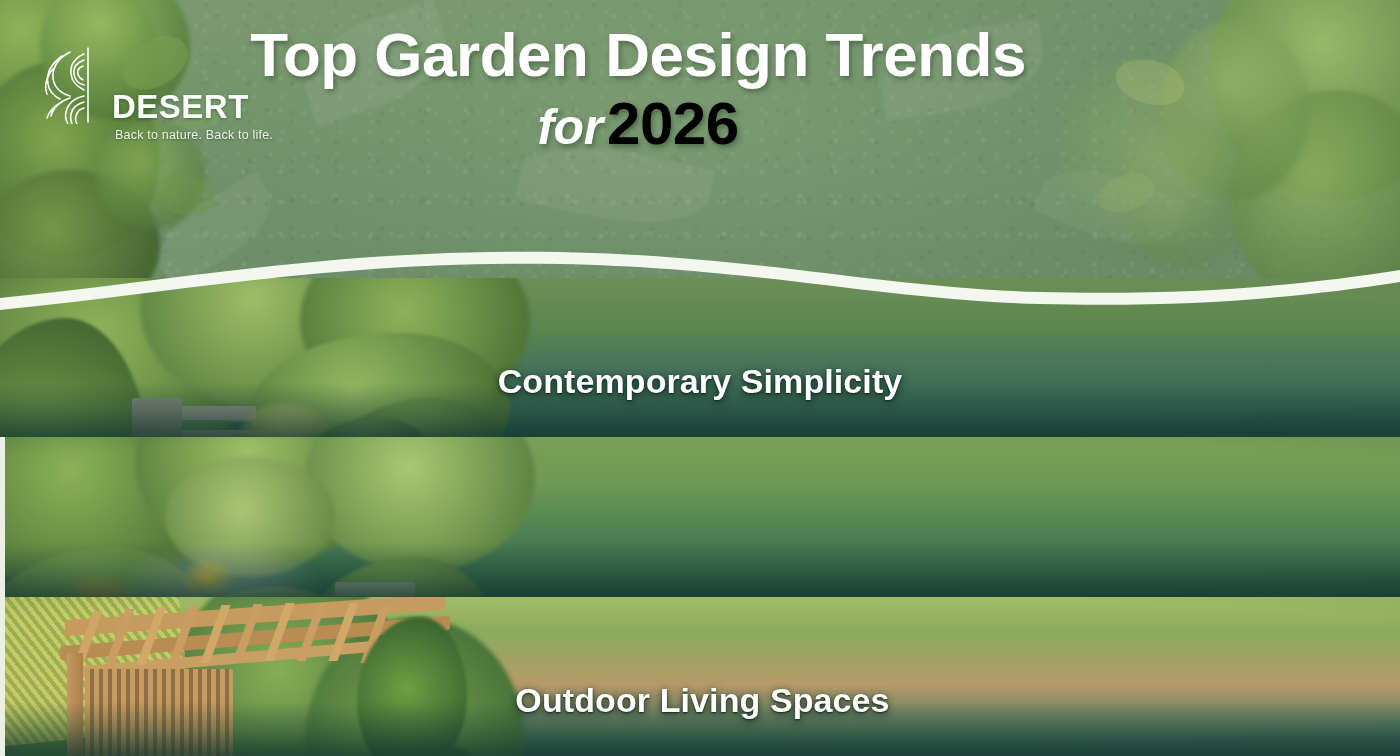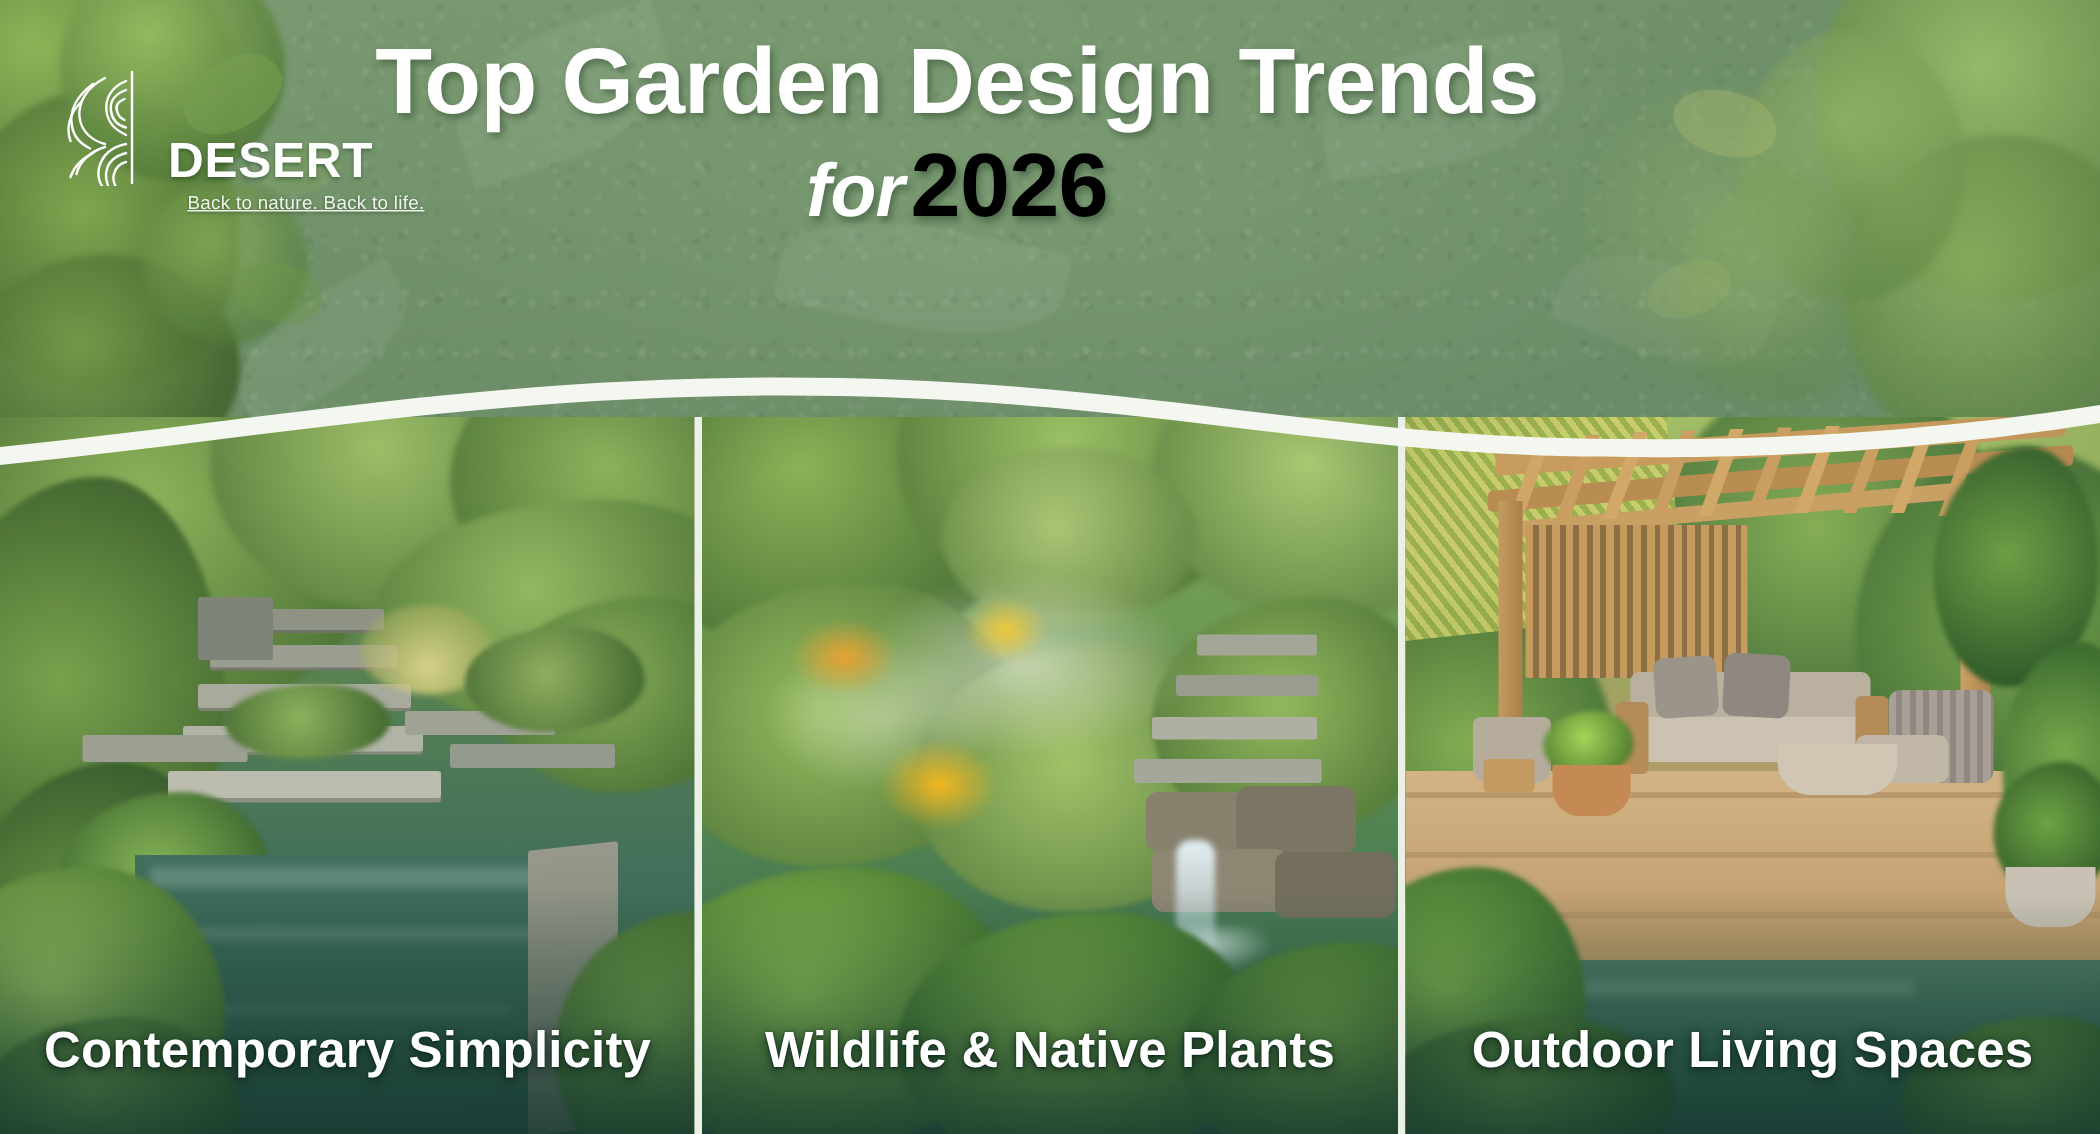"Back to nature. Back to" .logo-tag { margin-left: 13px -> 3px; text-decoration: underline -> none }
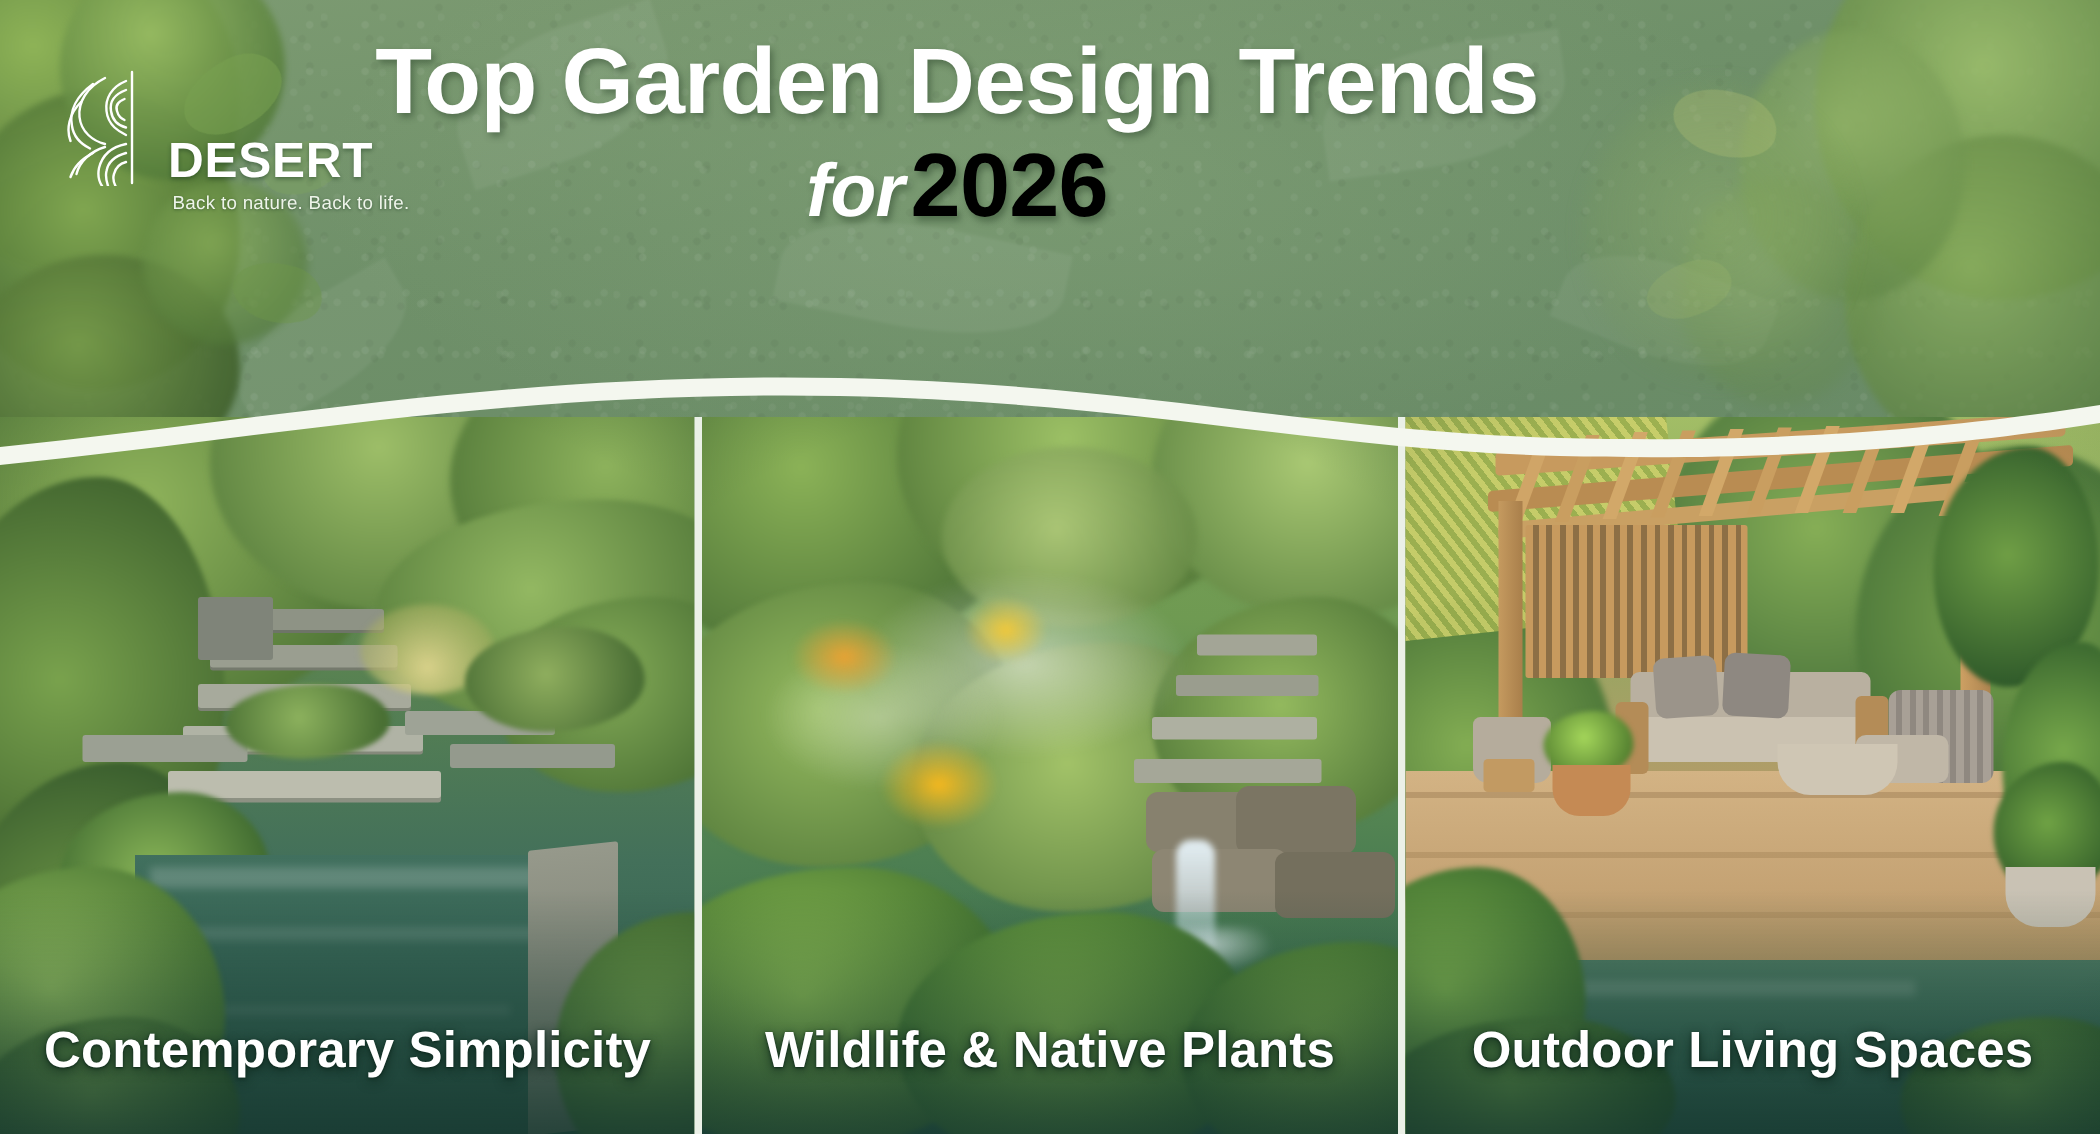"Contemporary Simplicity" .strip { flex-direction: none -> column }
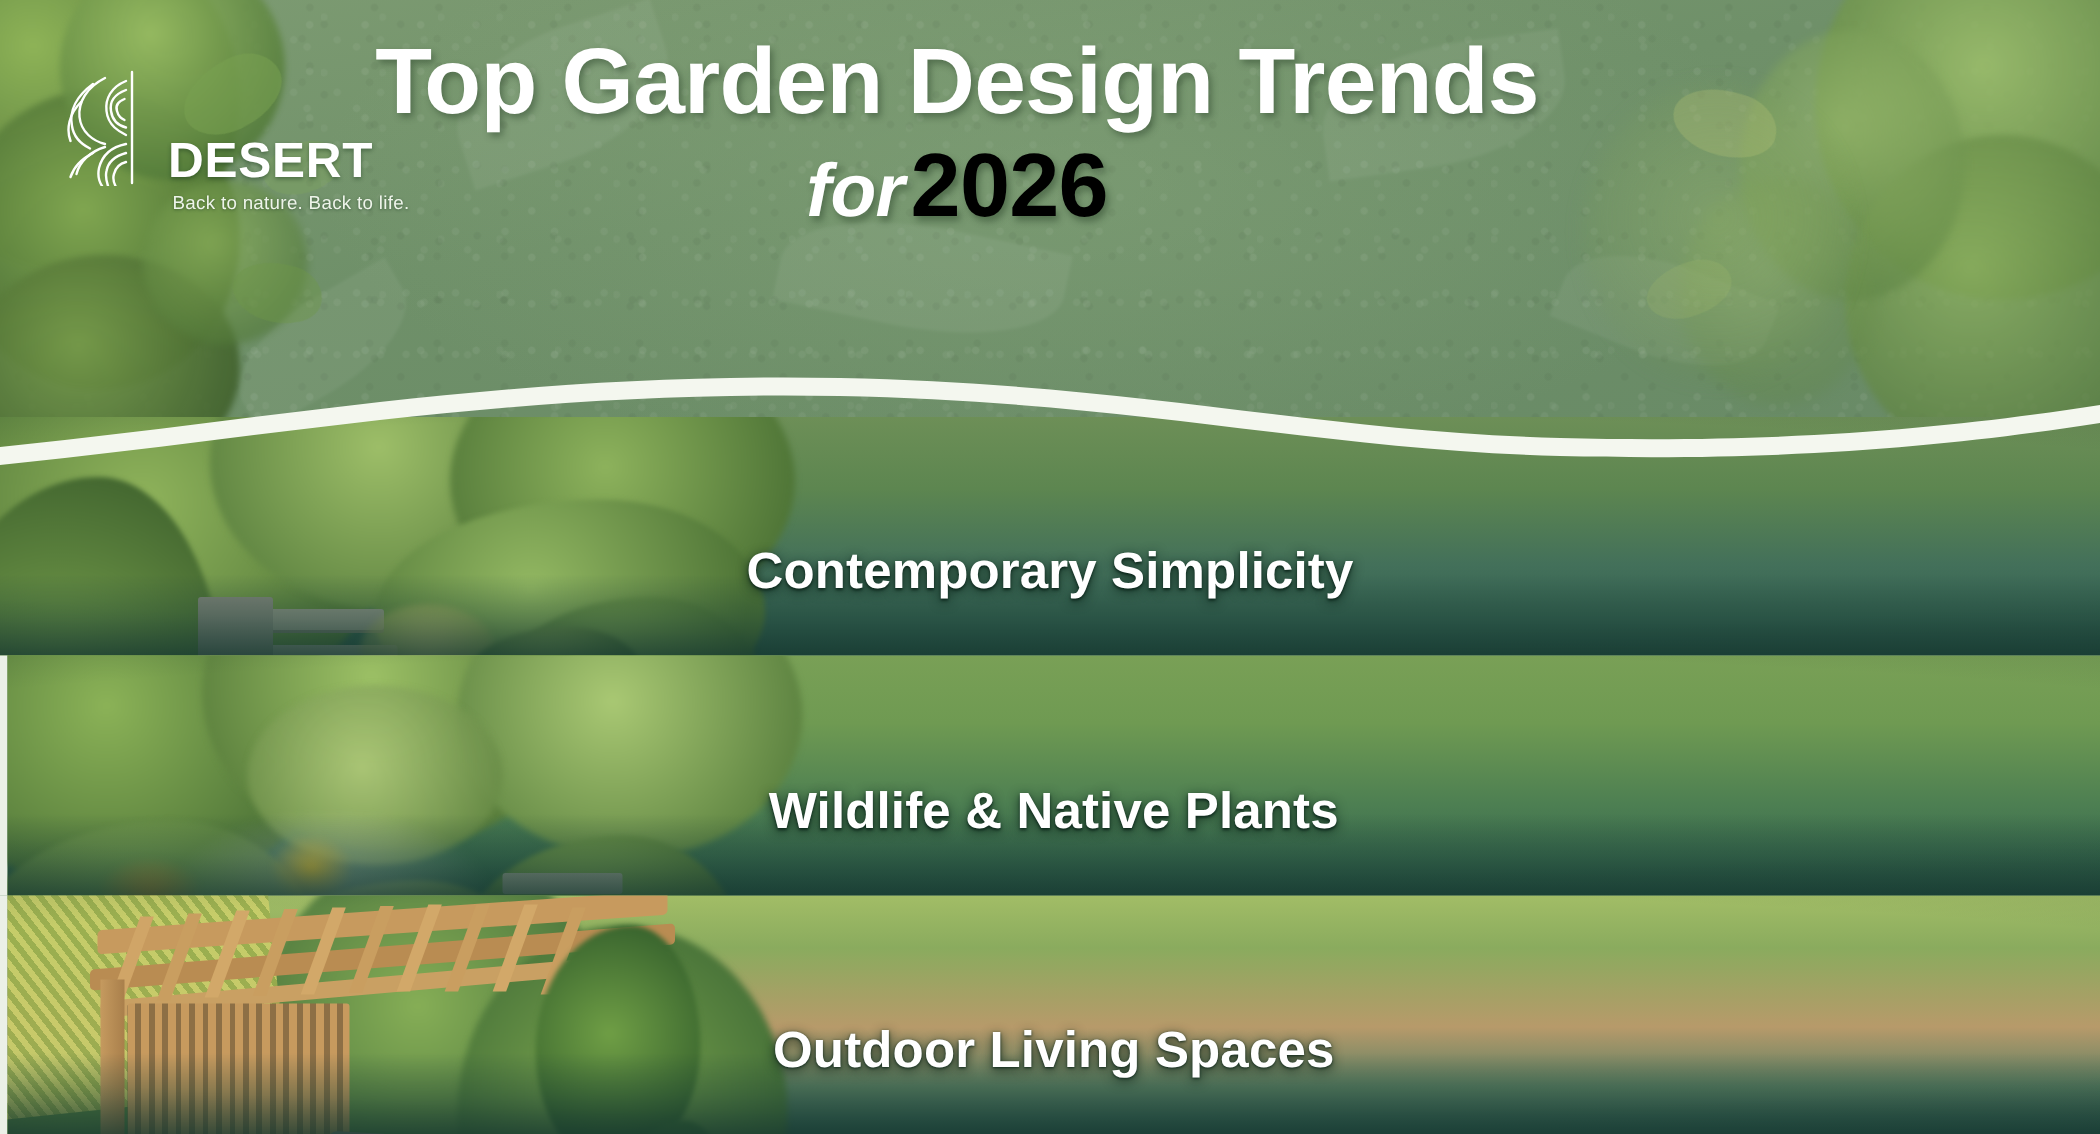"Wildlife & Native Plants" div.caption { html: <div>Wildlife &amp; Native Plants</div> -> none }
